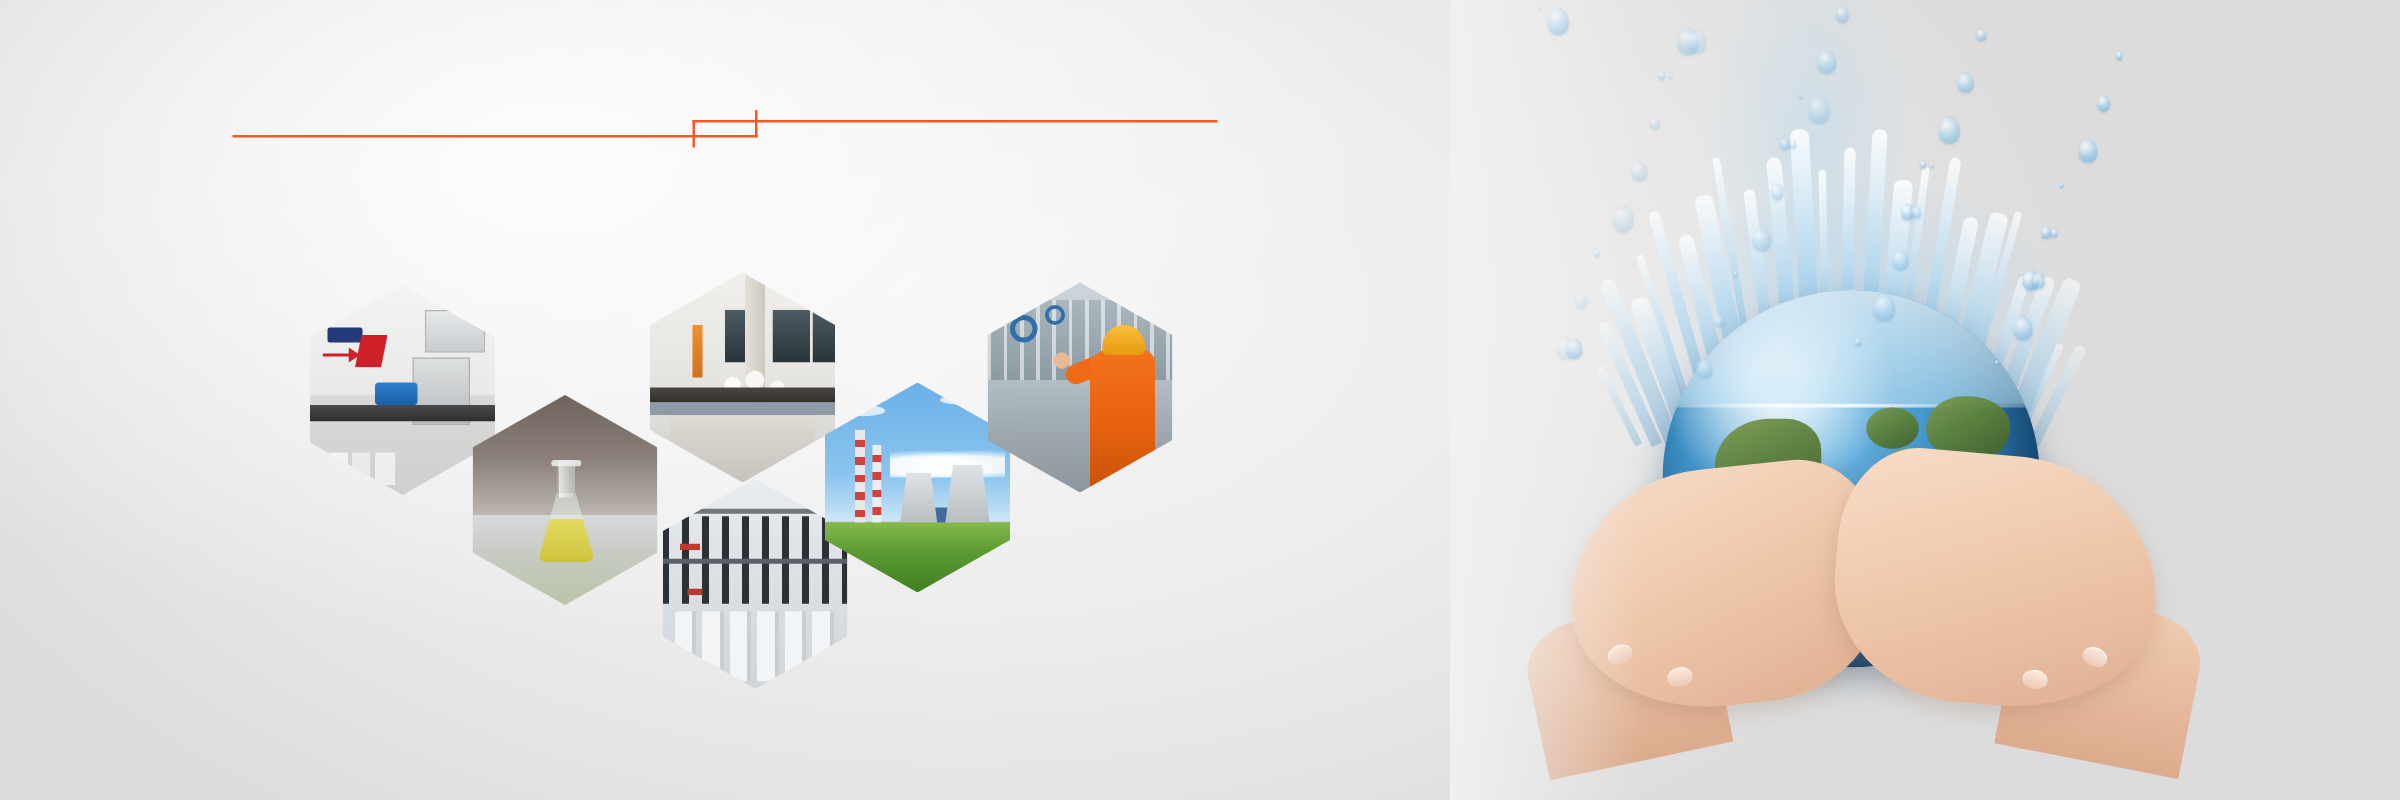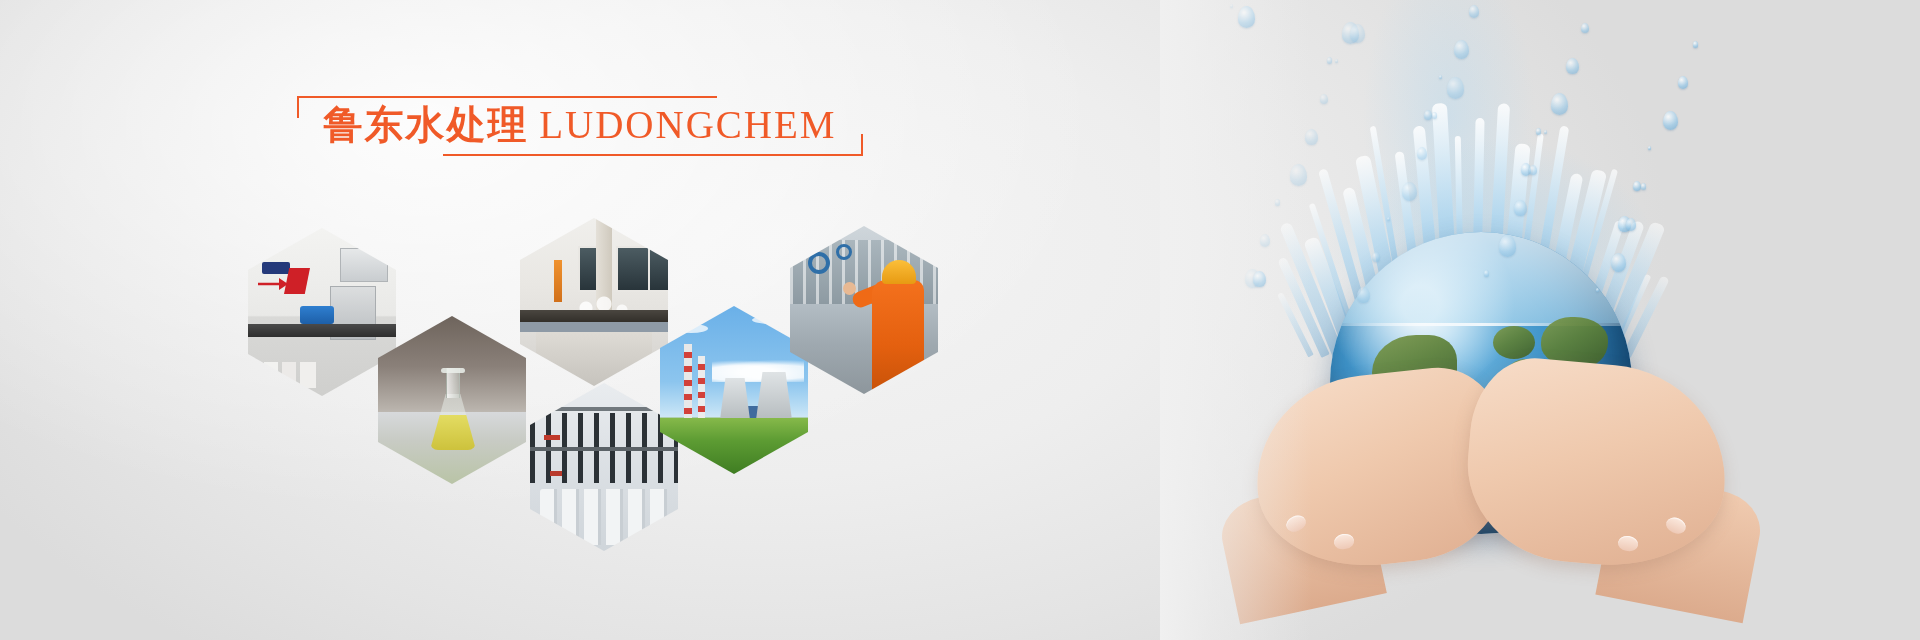"鲁东水处理 LUDONGCHEM" div.title { html: <div> <span>鲁东水处理</span> <span>LUDONGCHEM</span> </div> -> none }
